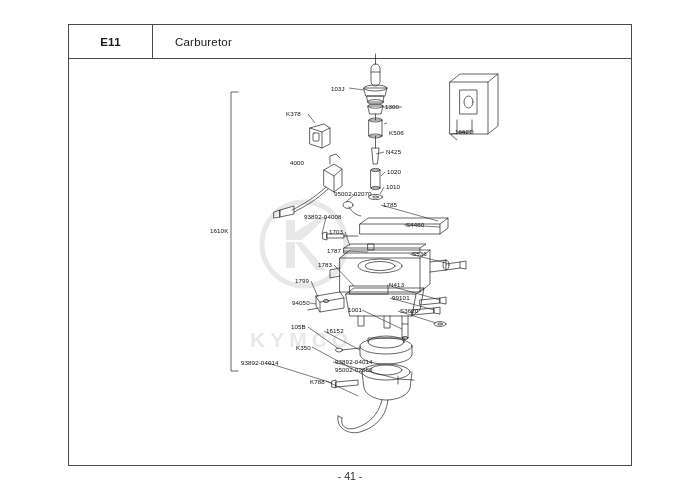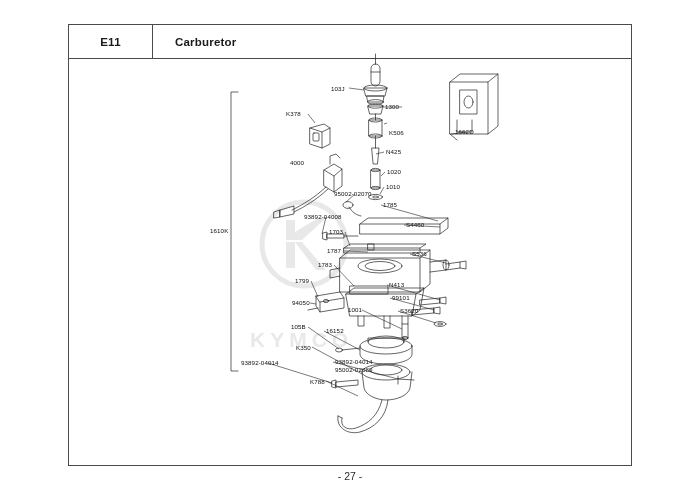"Carburetor" .hdr-title { font-weight: bold -> normal }
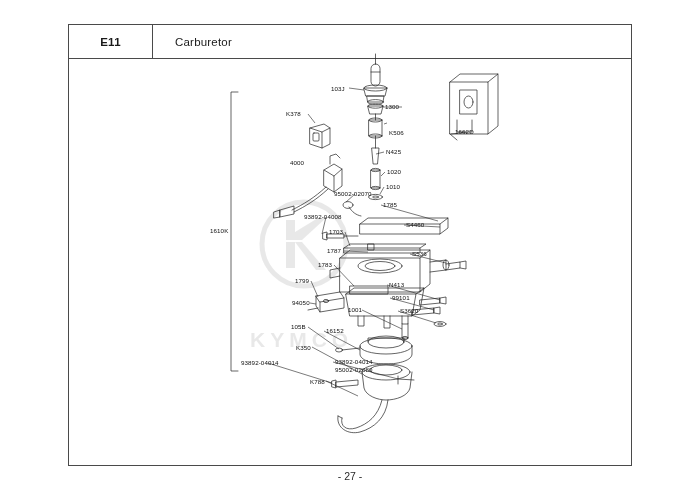"- 27 -" div.pagenum { text: 27 -> 41 }
